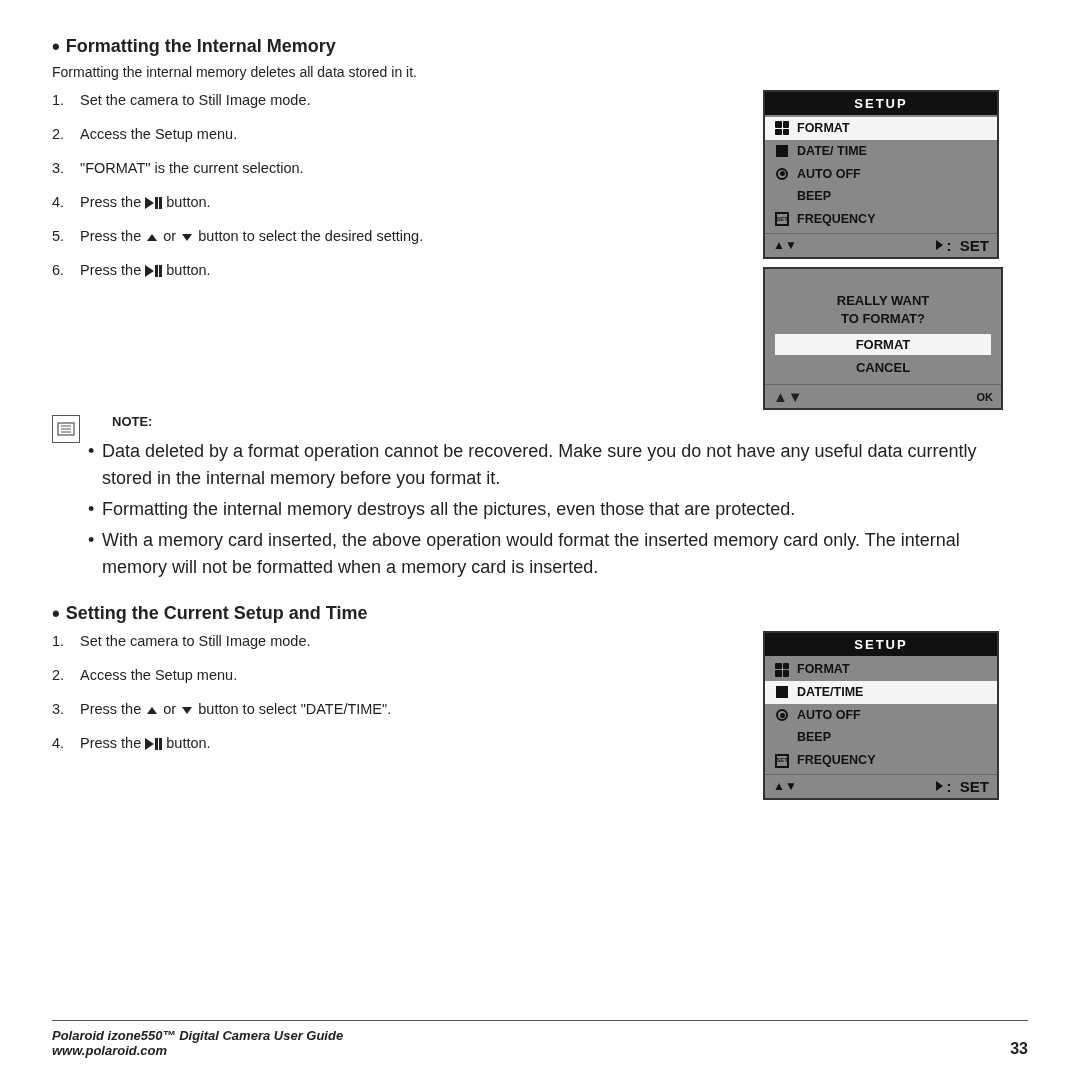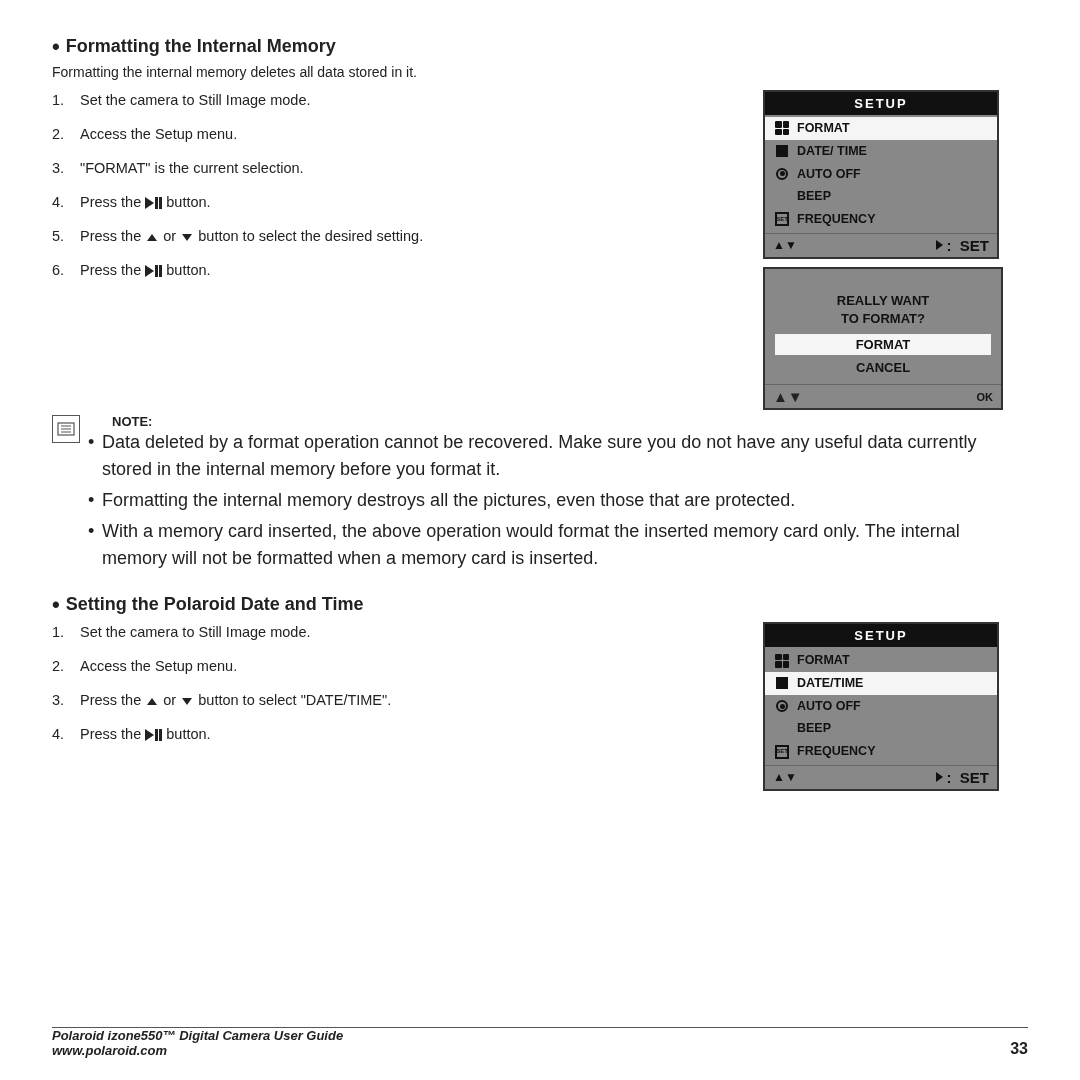"NOTE:" .note-label { margin-bottom: 0 -> 9px }
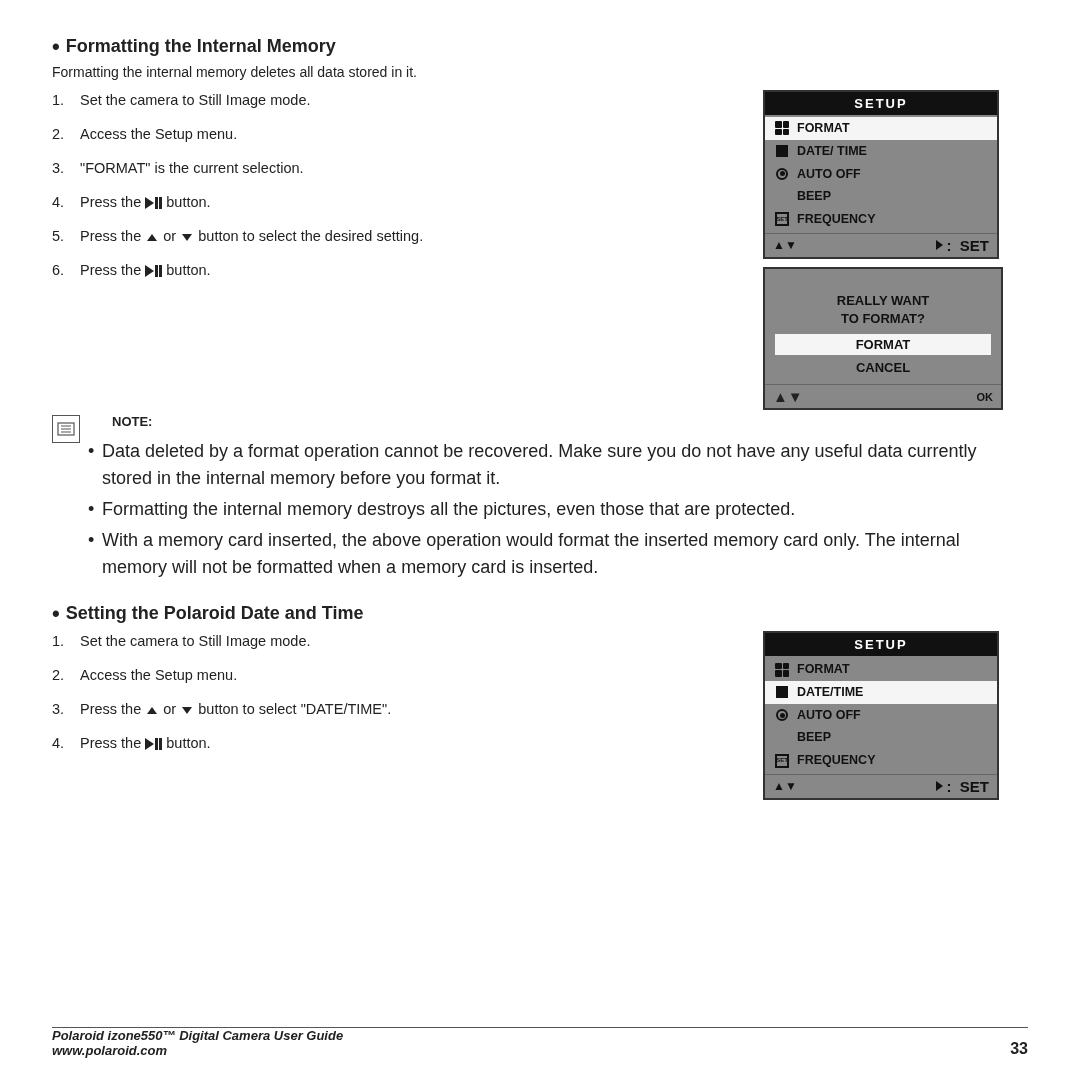"Setting the Polaroid Date and" span { text: Polaroid Date -> Current Setup }
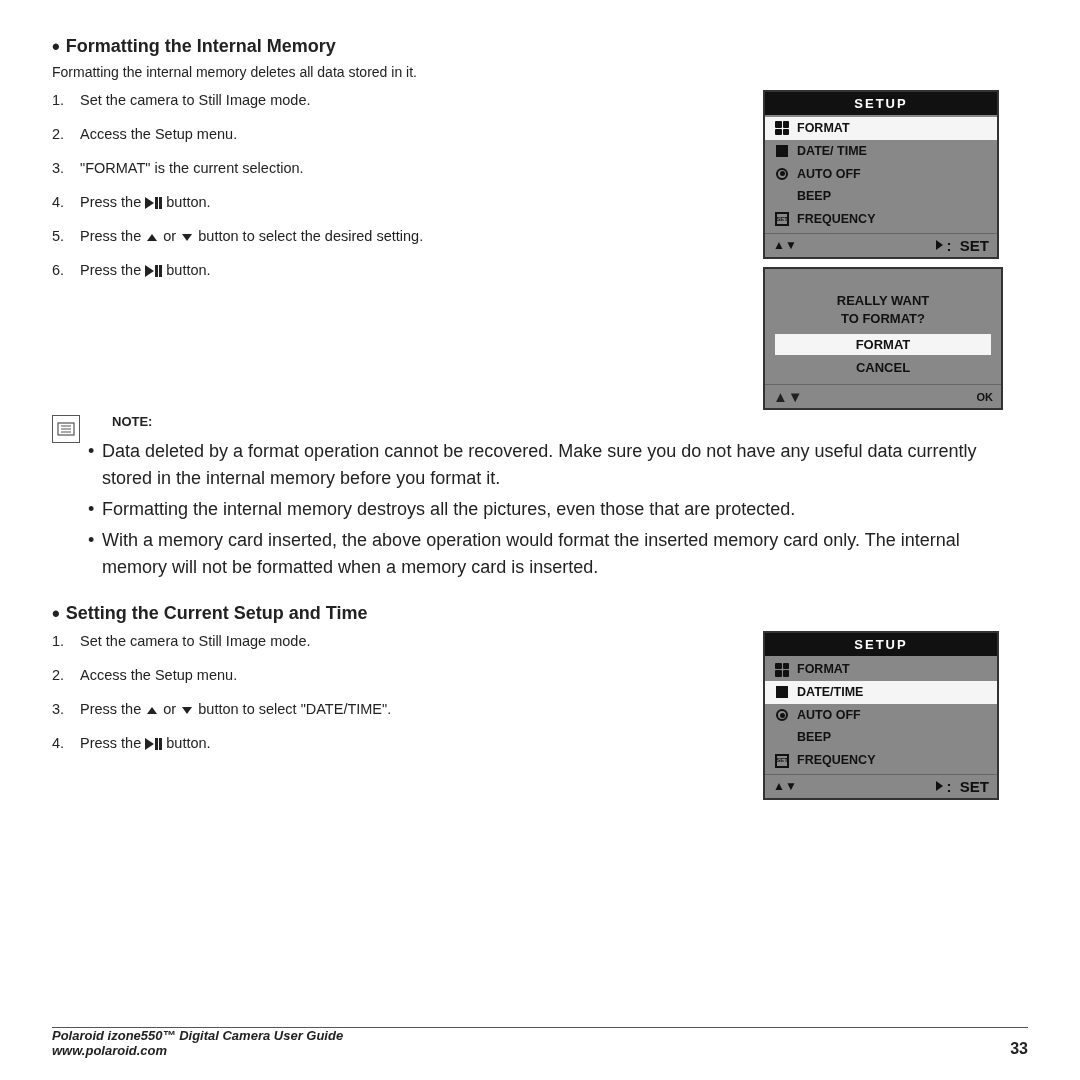"Polaroid izone550™ Digital Camera User" .page-footer { padding-top: none -> 7px }
